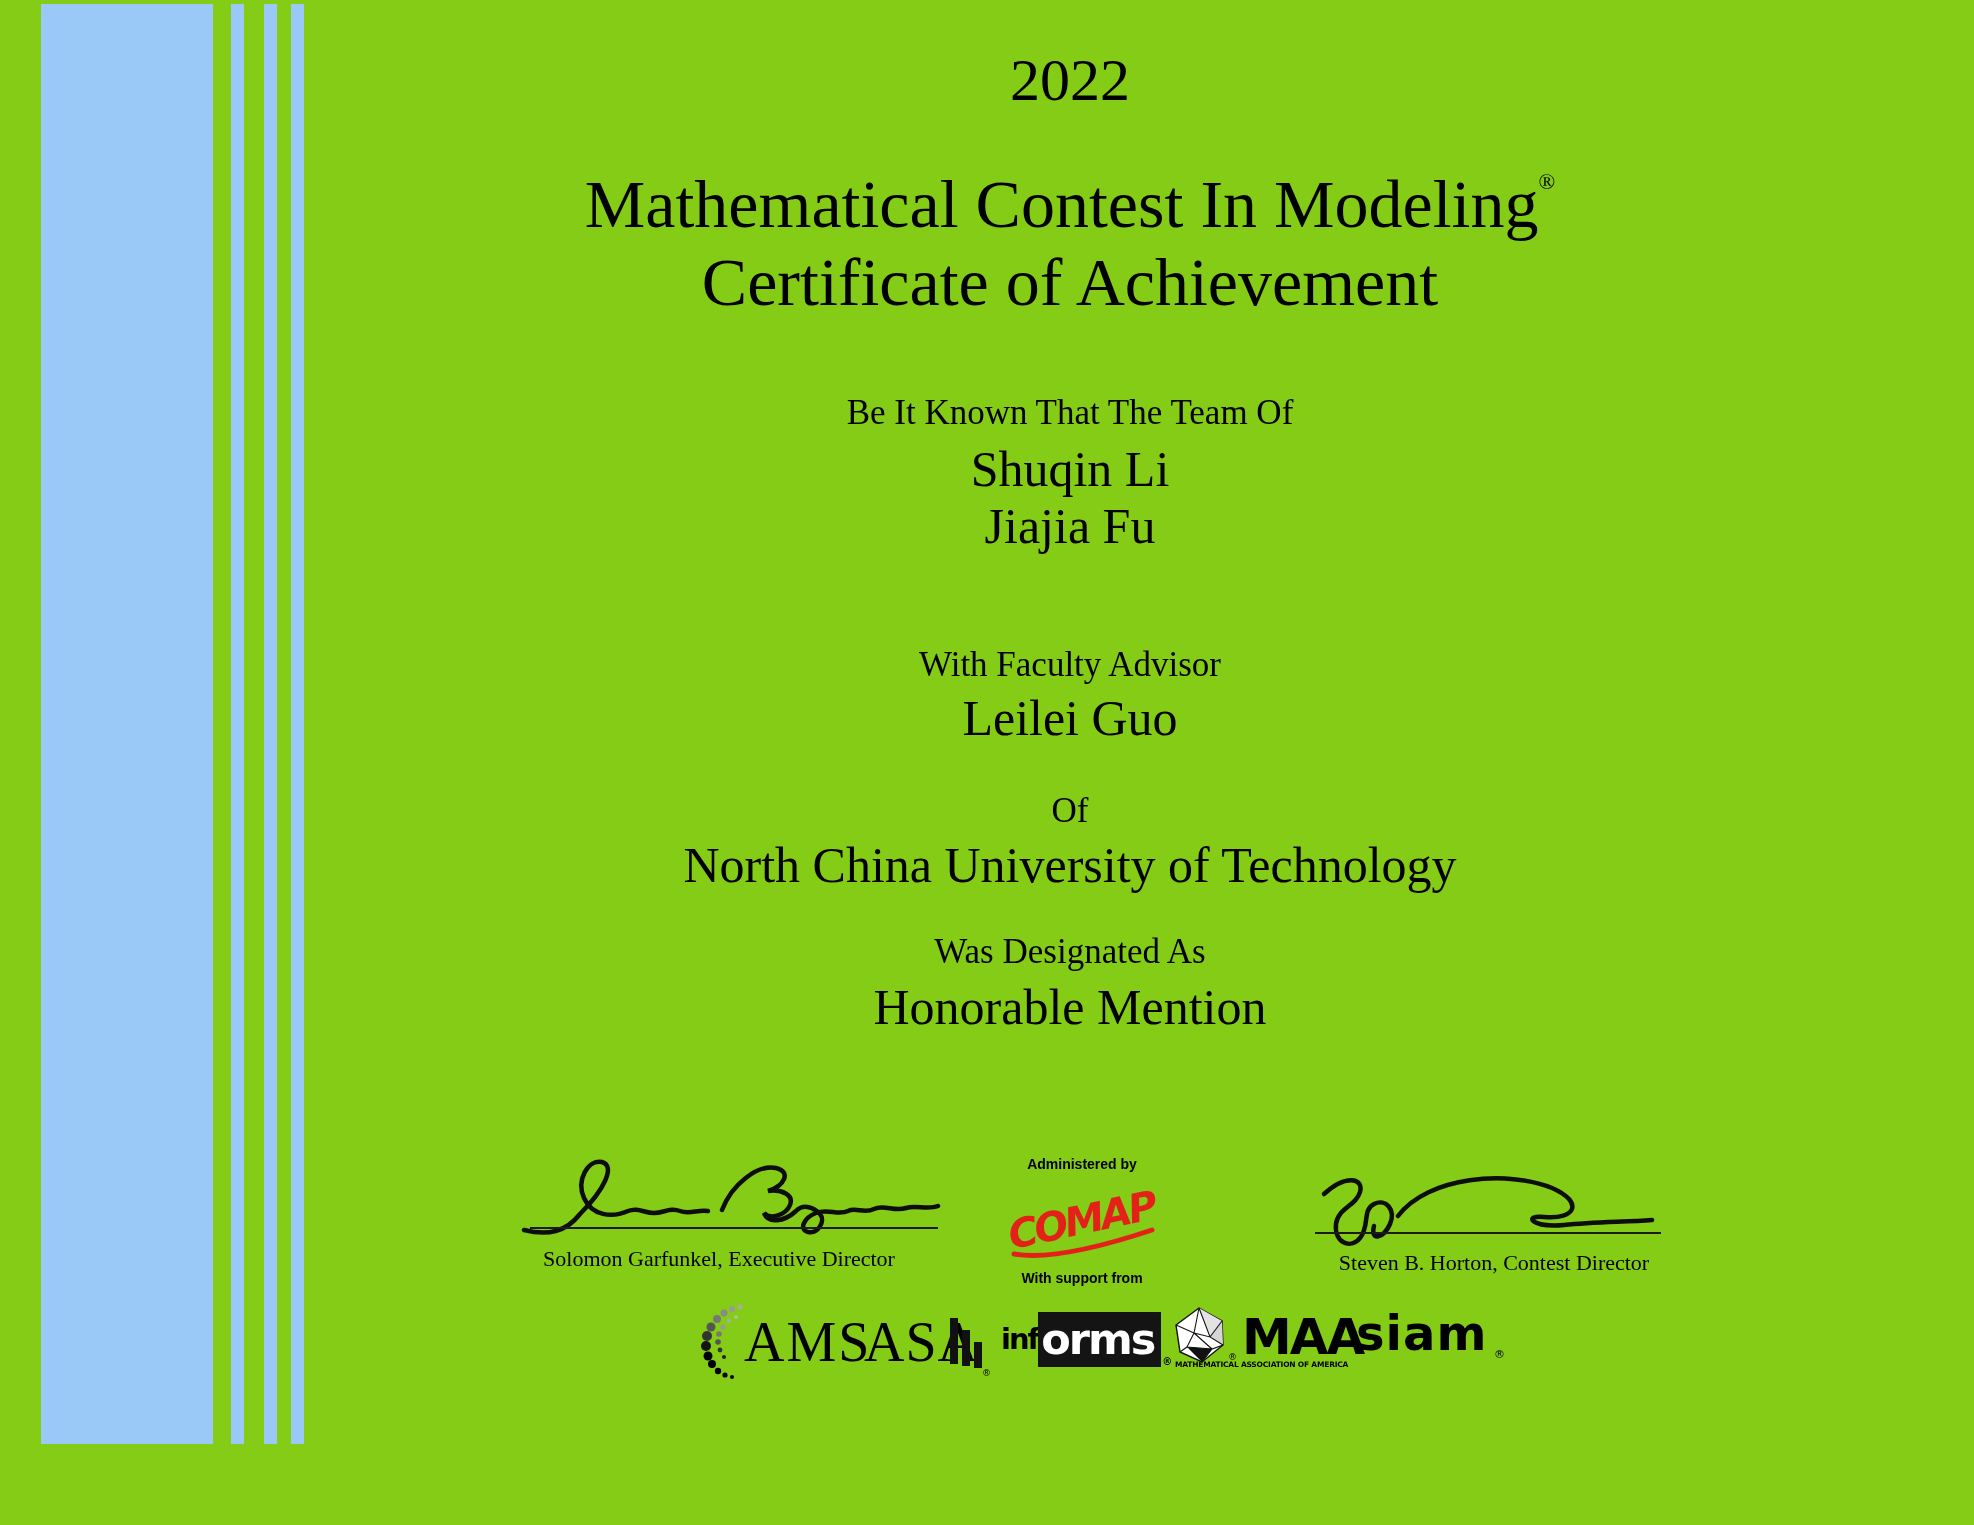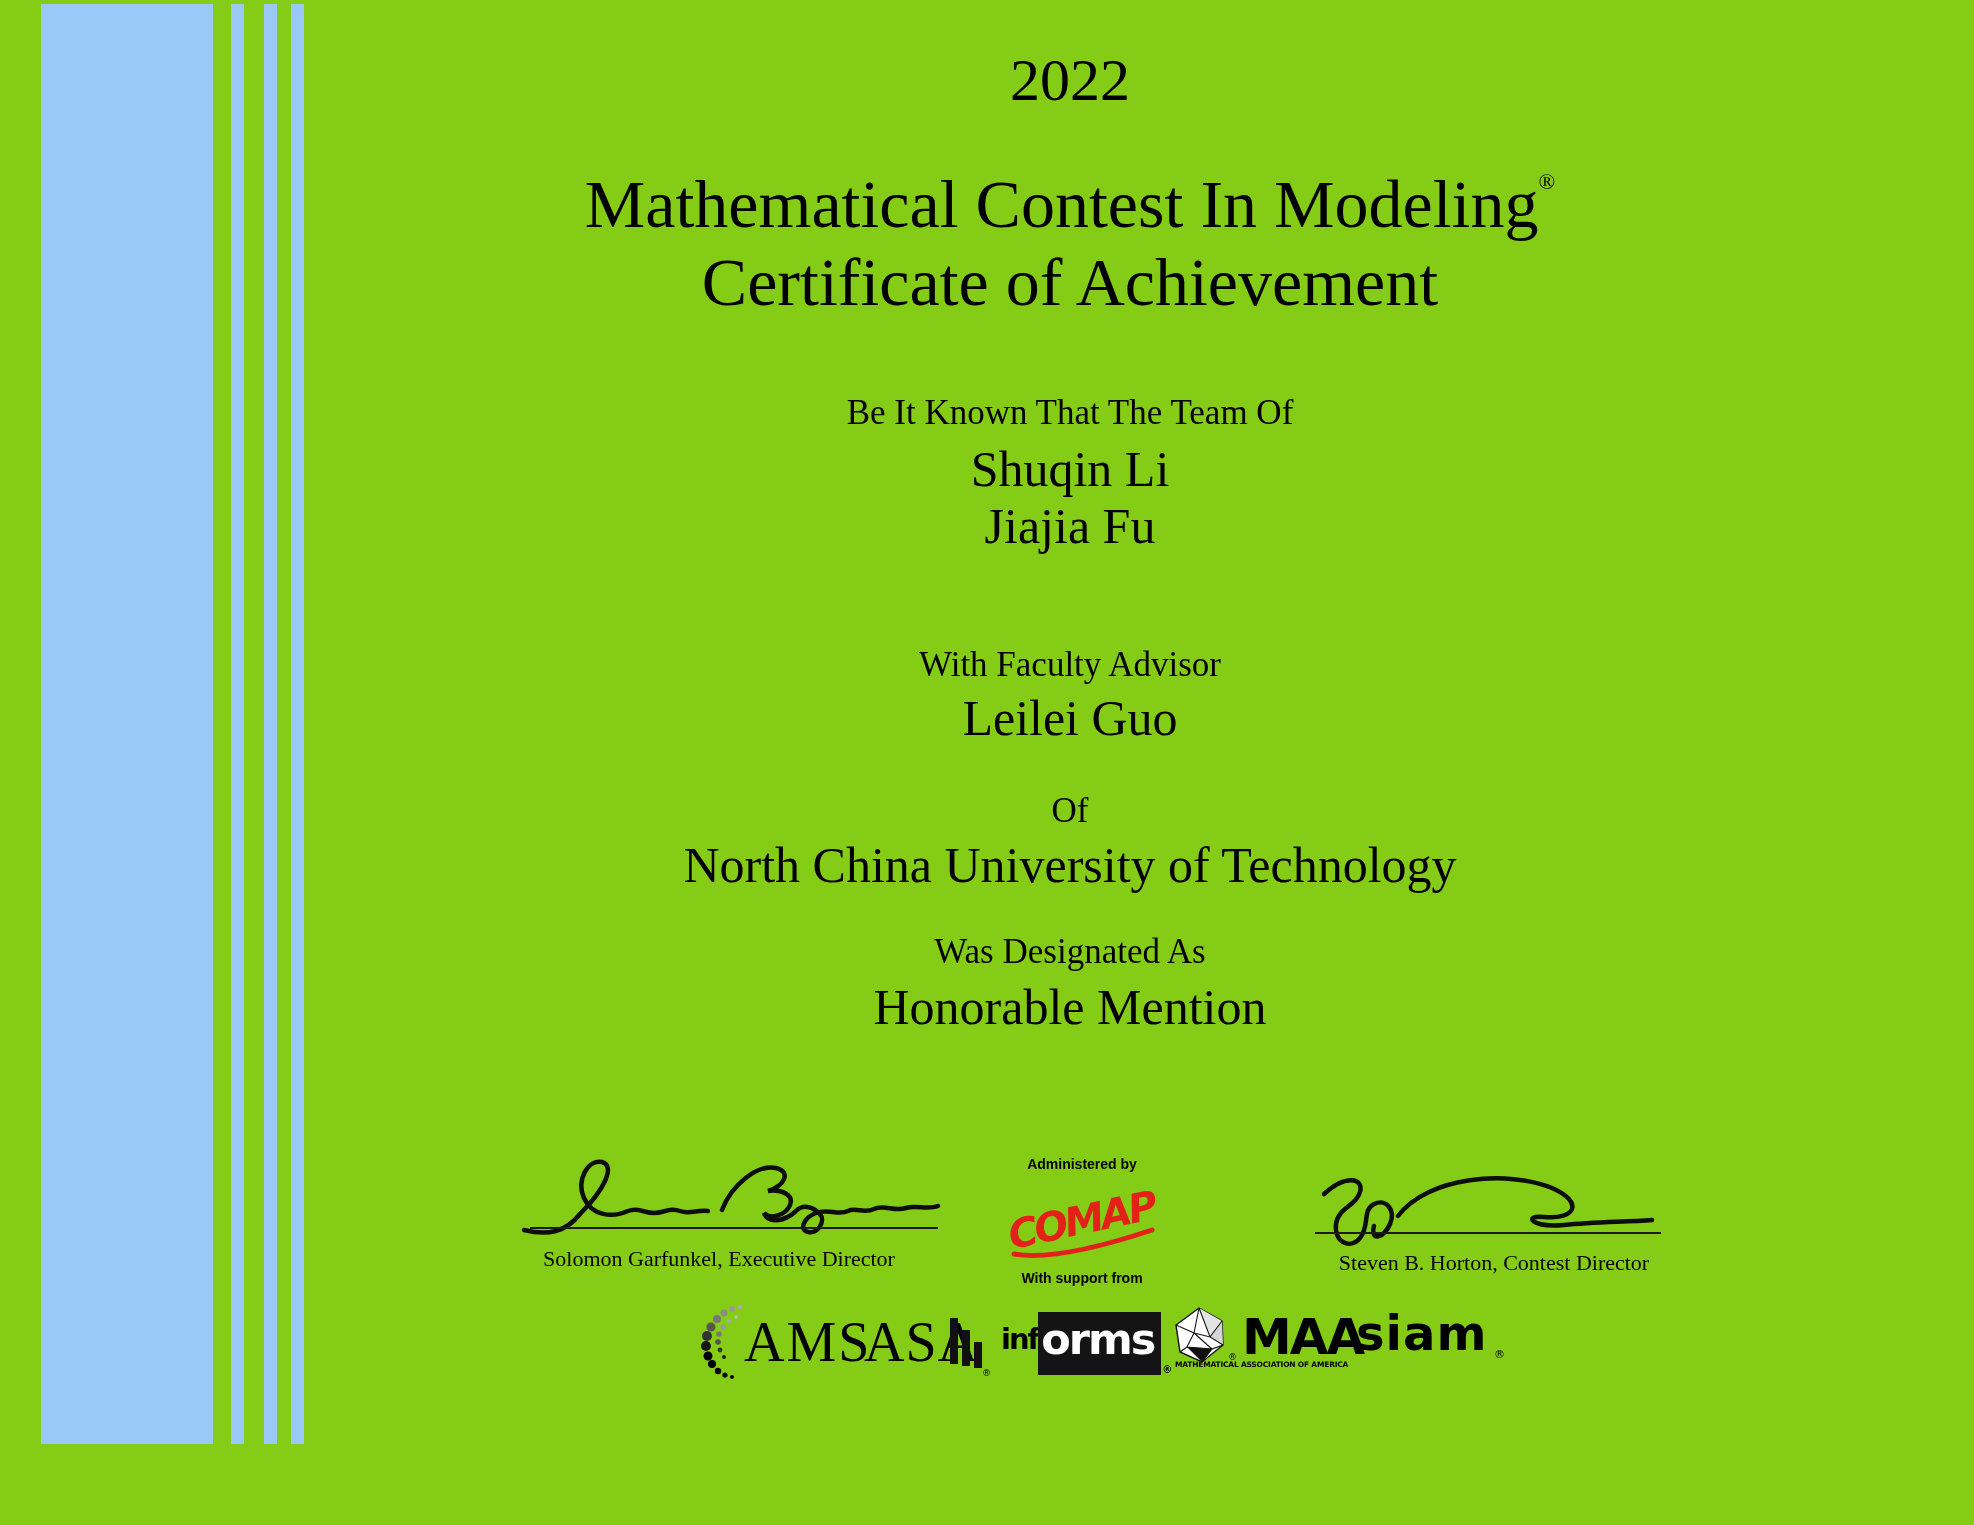"orms" .informs .box { padding: 0 7px 8px 3px -> 0 7px 0 3px }
